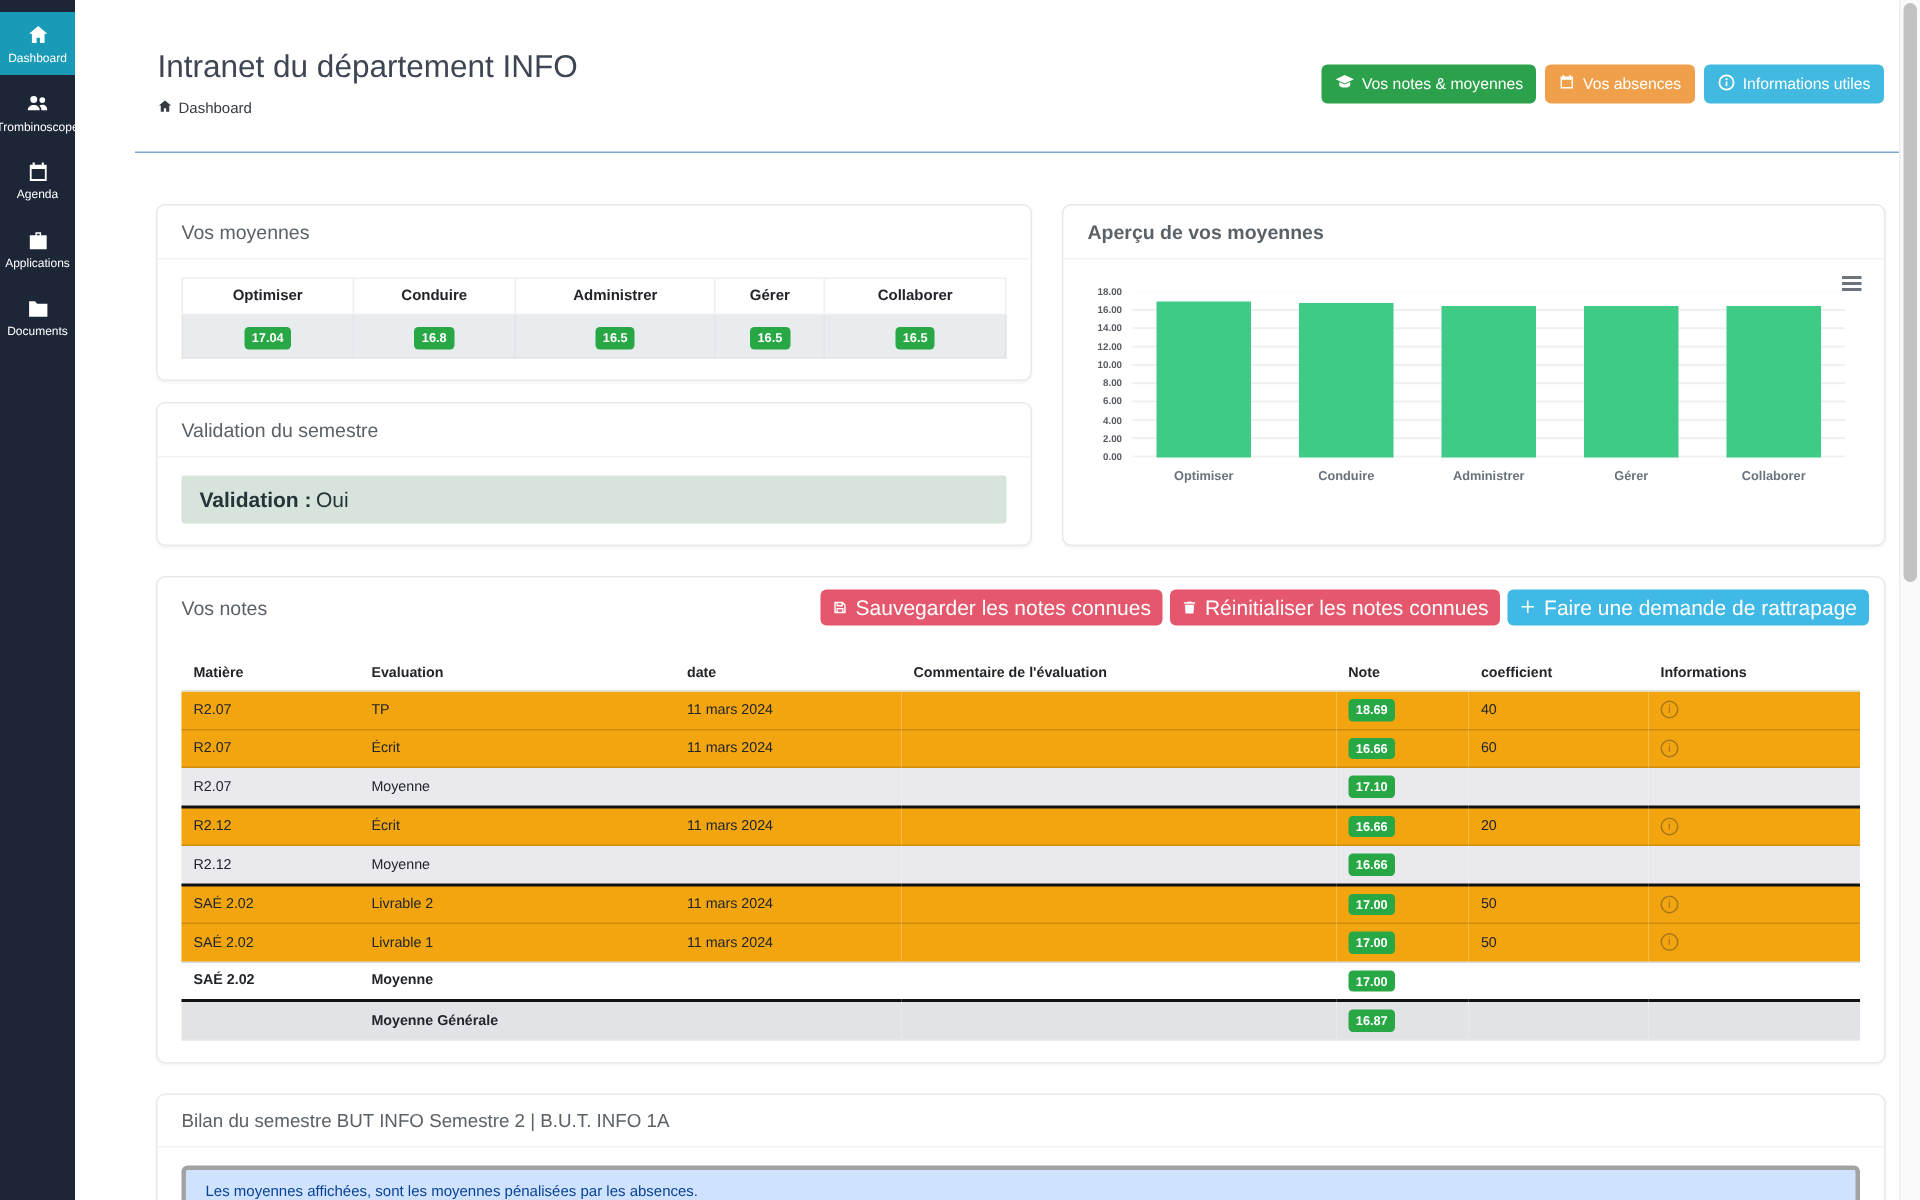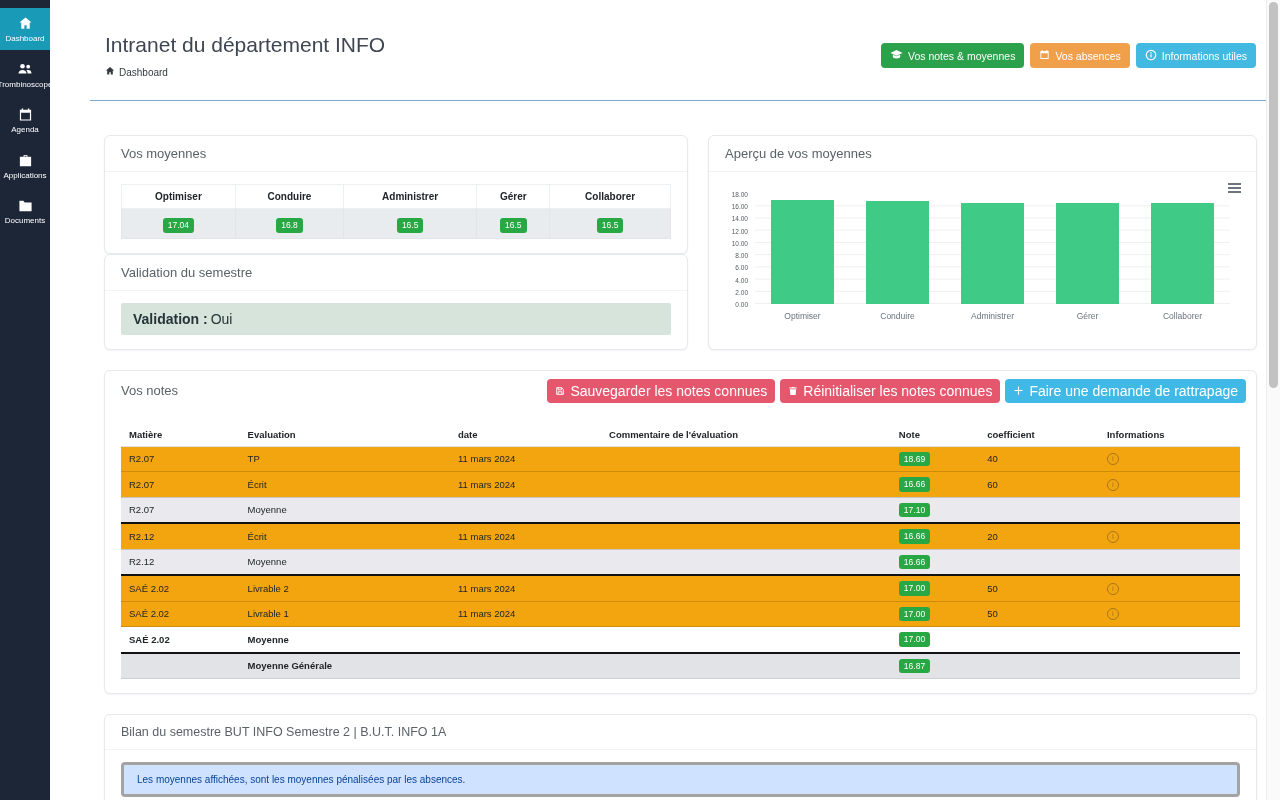"Vos moyennes" .col-left { gap: none -> 14px }
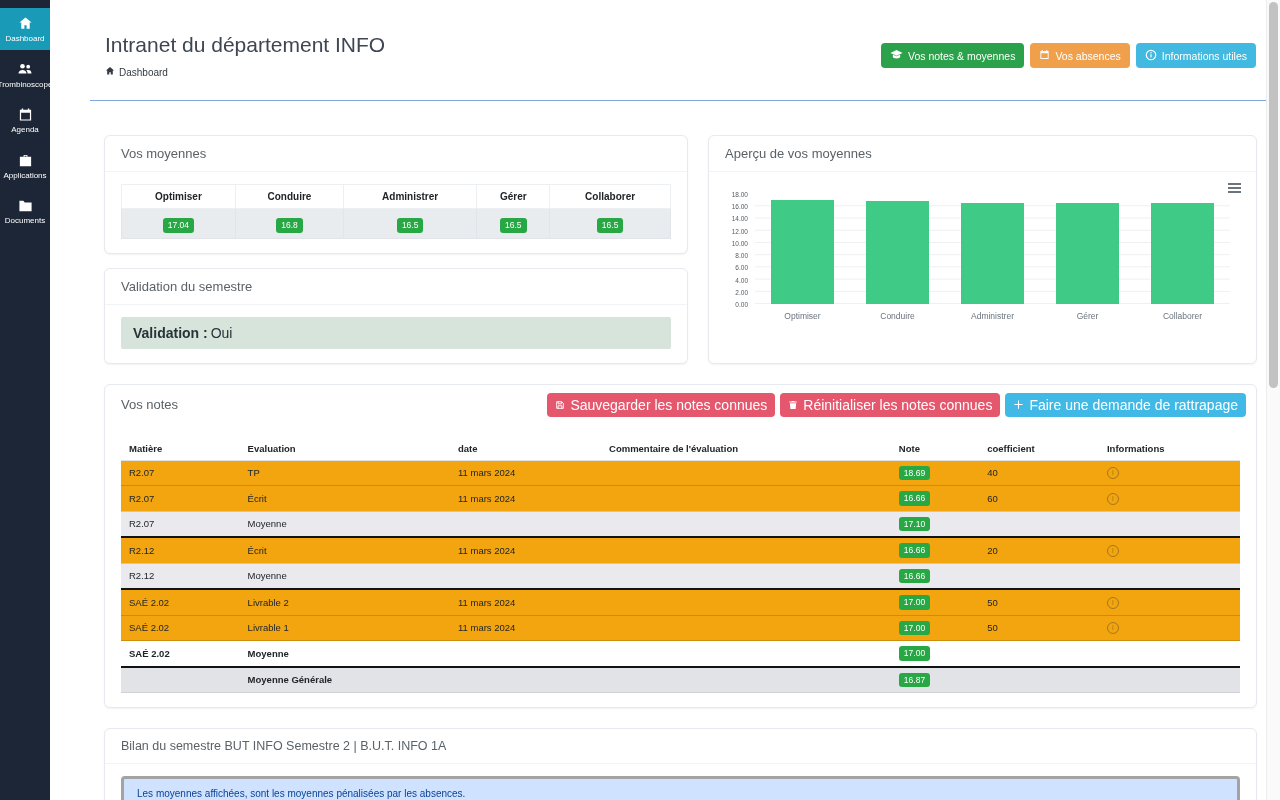"Aperçu de vos moyennes" .col-right { font-weight: none -> bold }
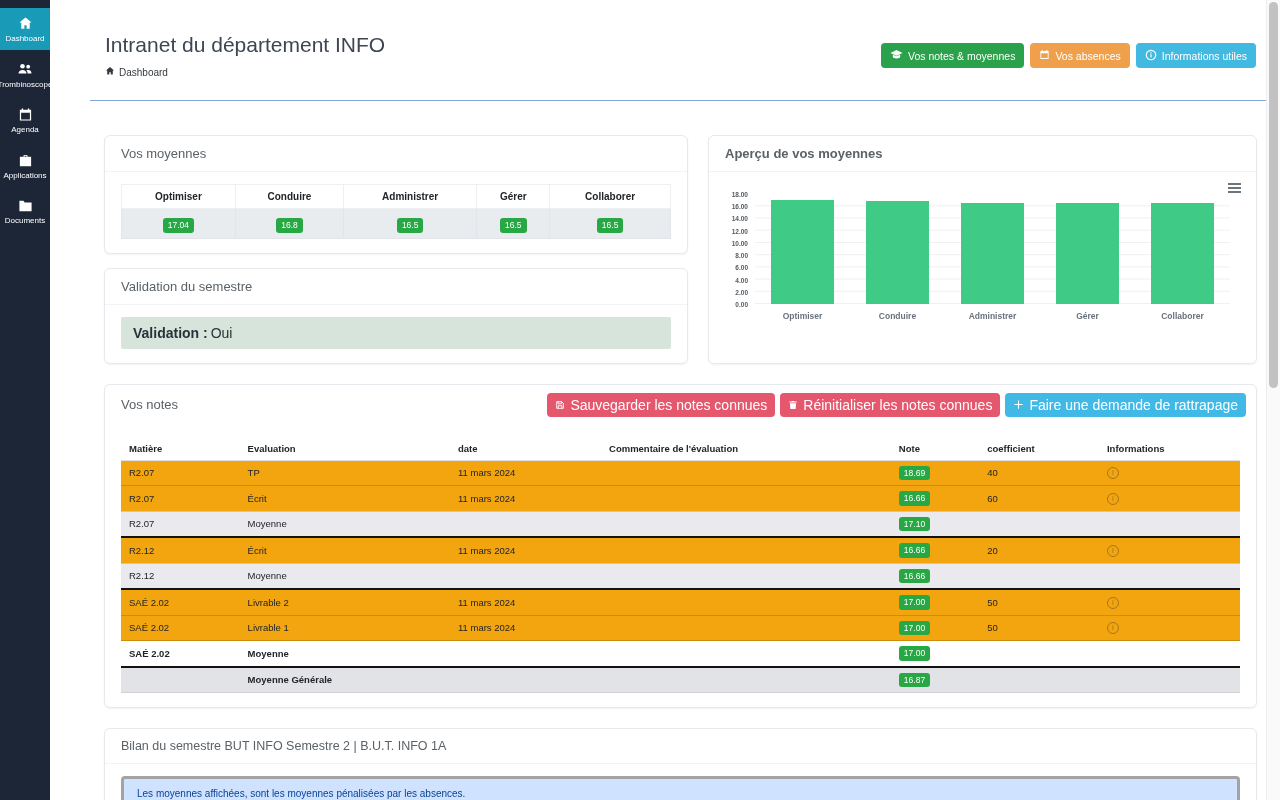"17.04" .badge { font-weight: normal -> bold }
